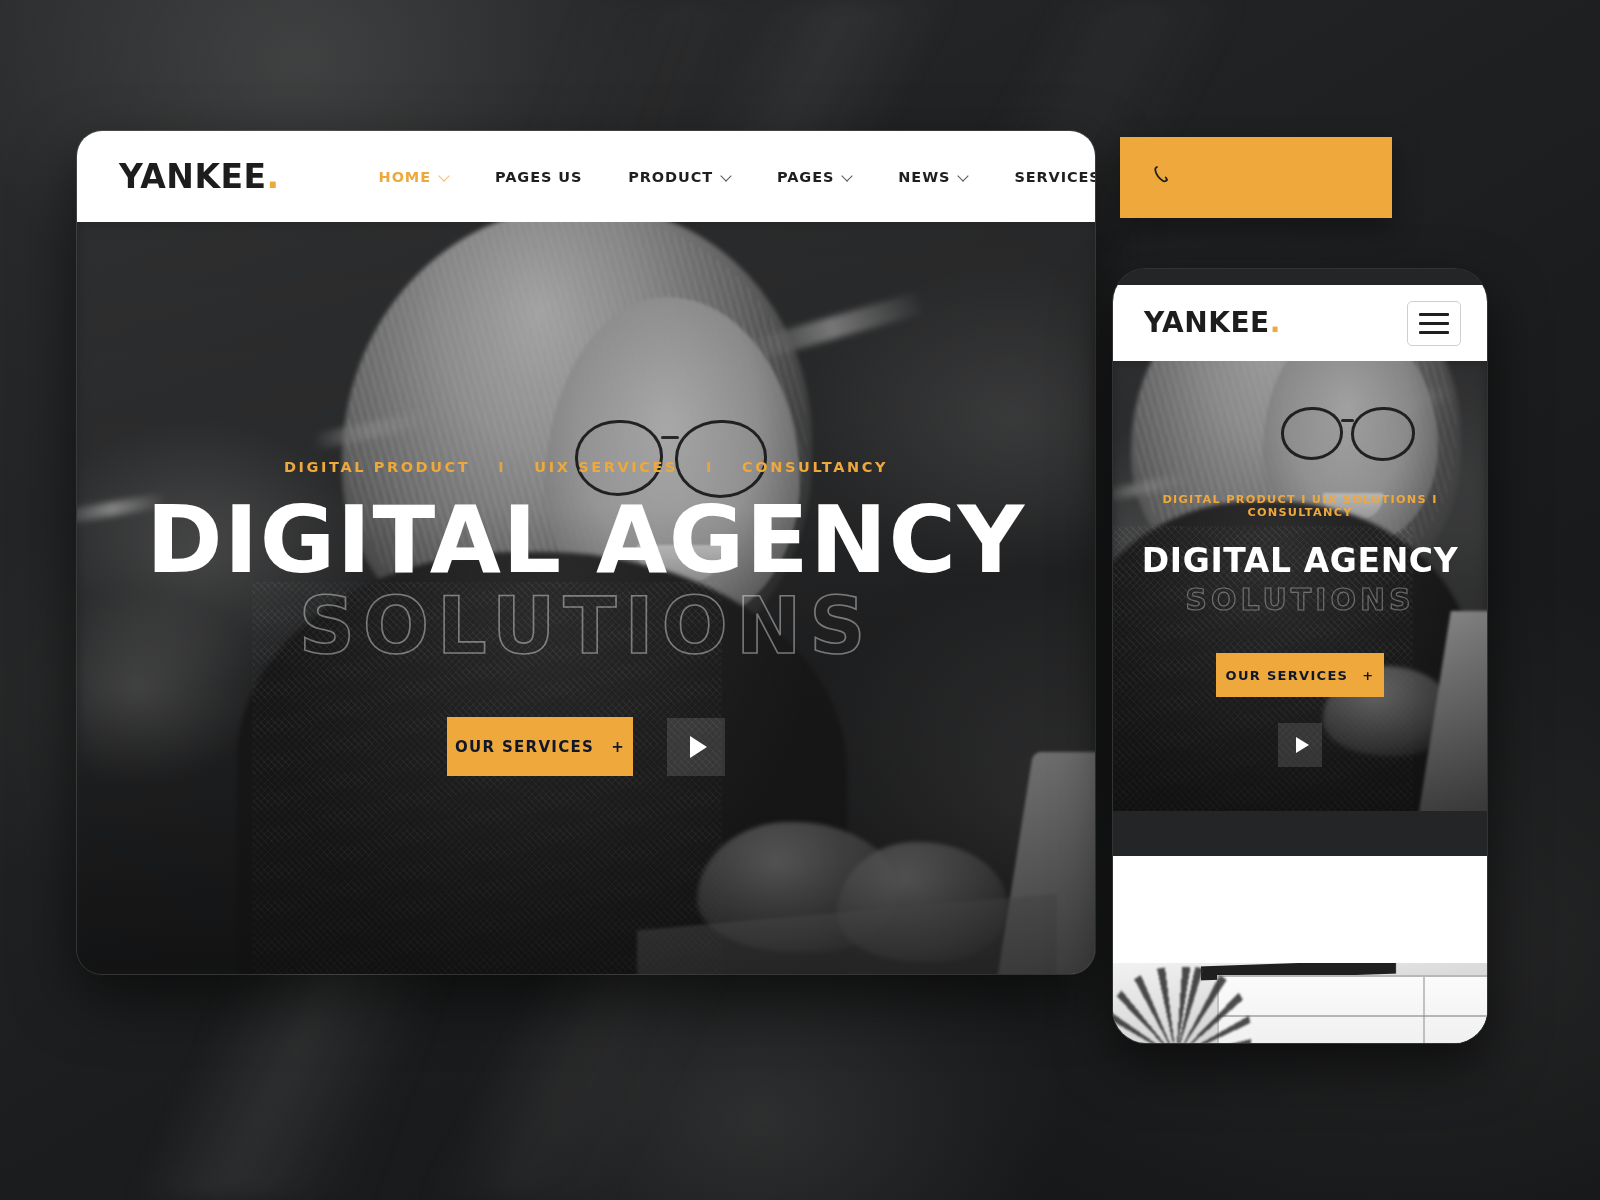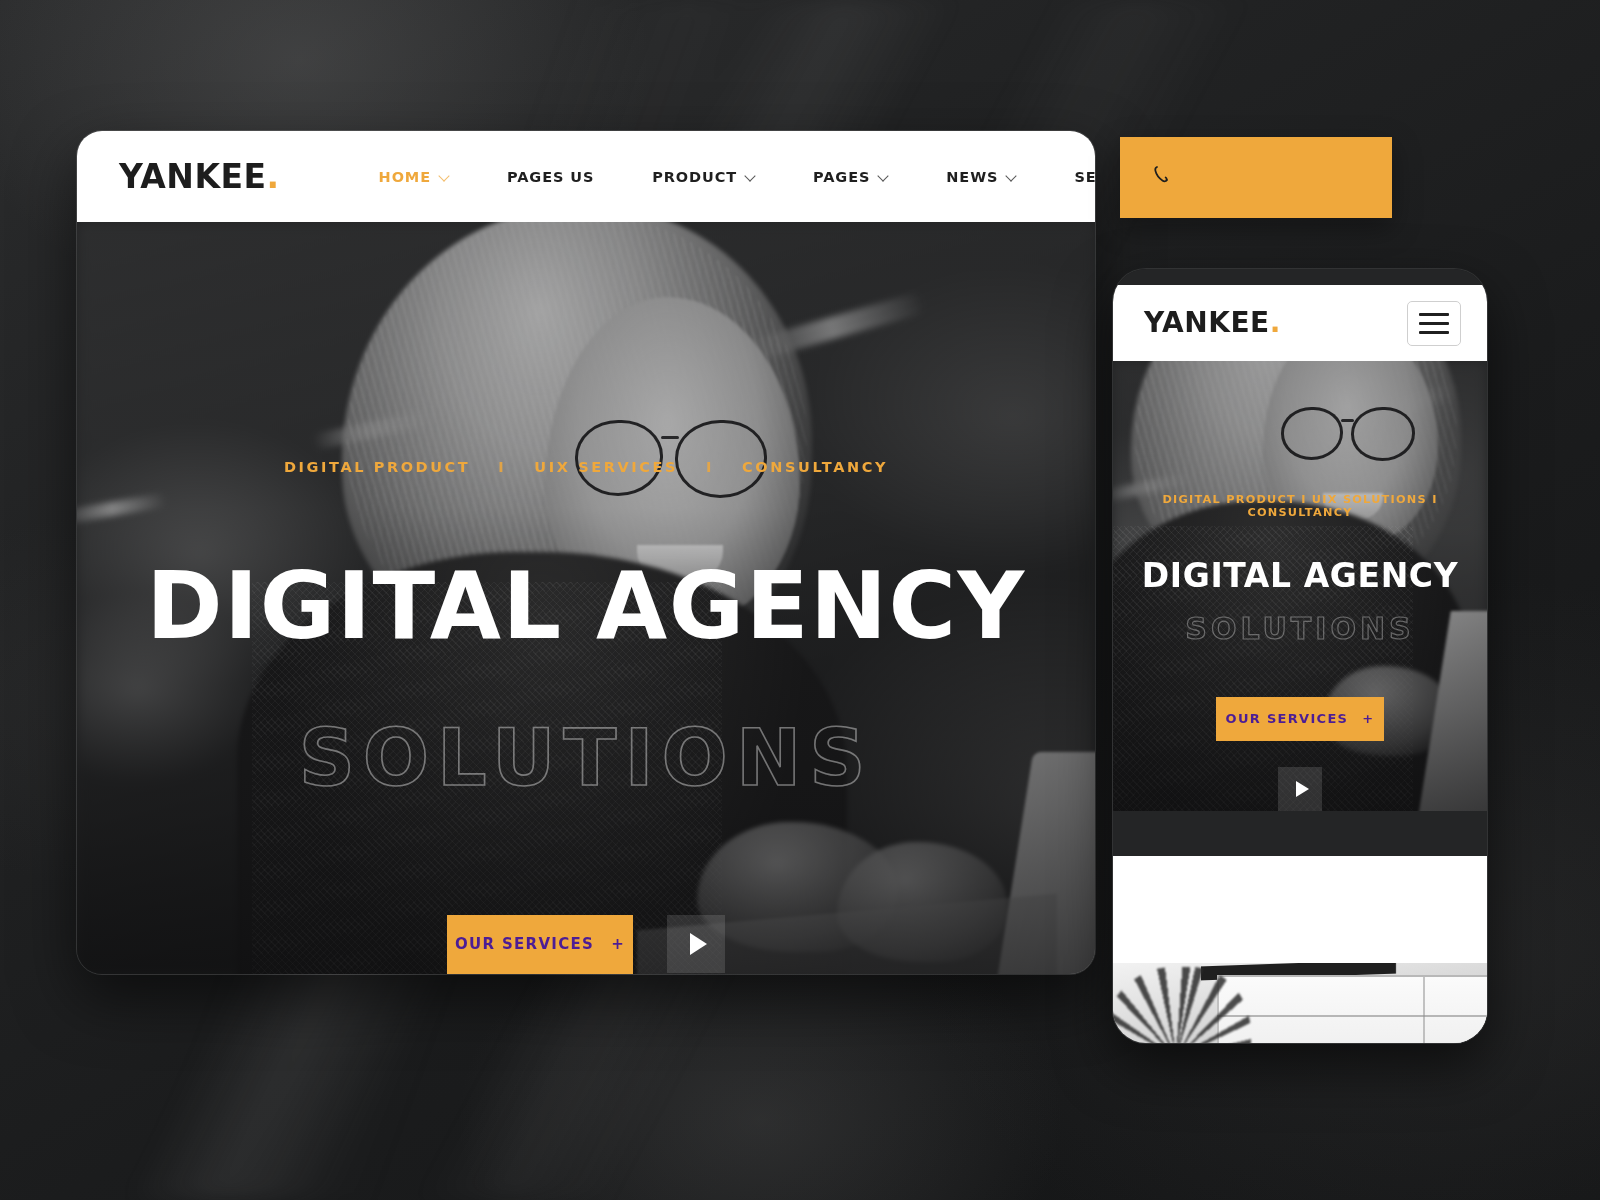"HOME" #dtNav { gap: 16px -> 4px }
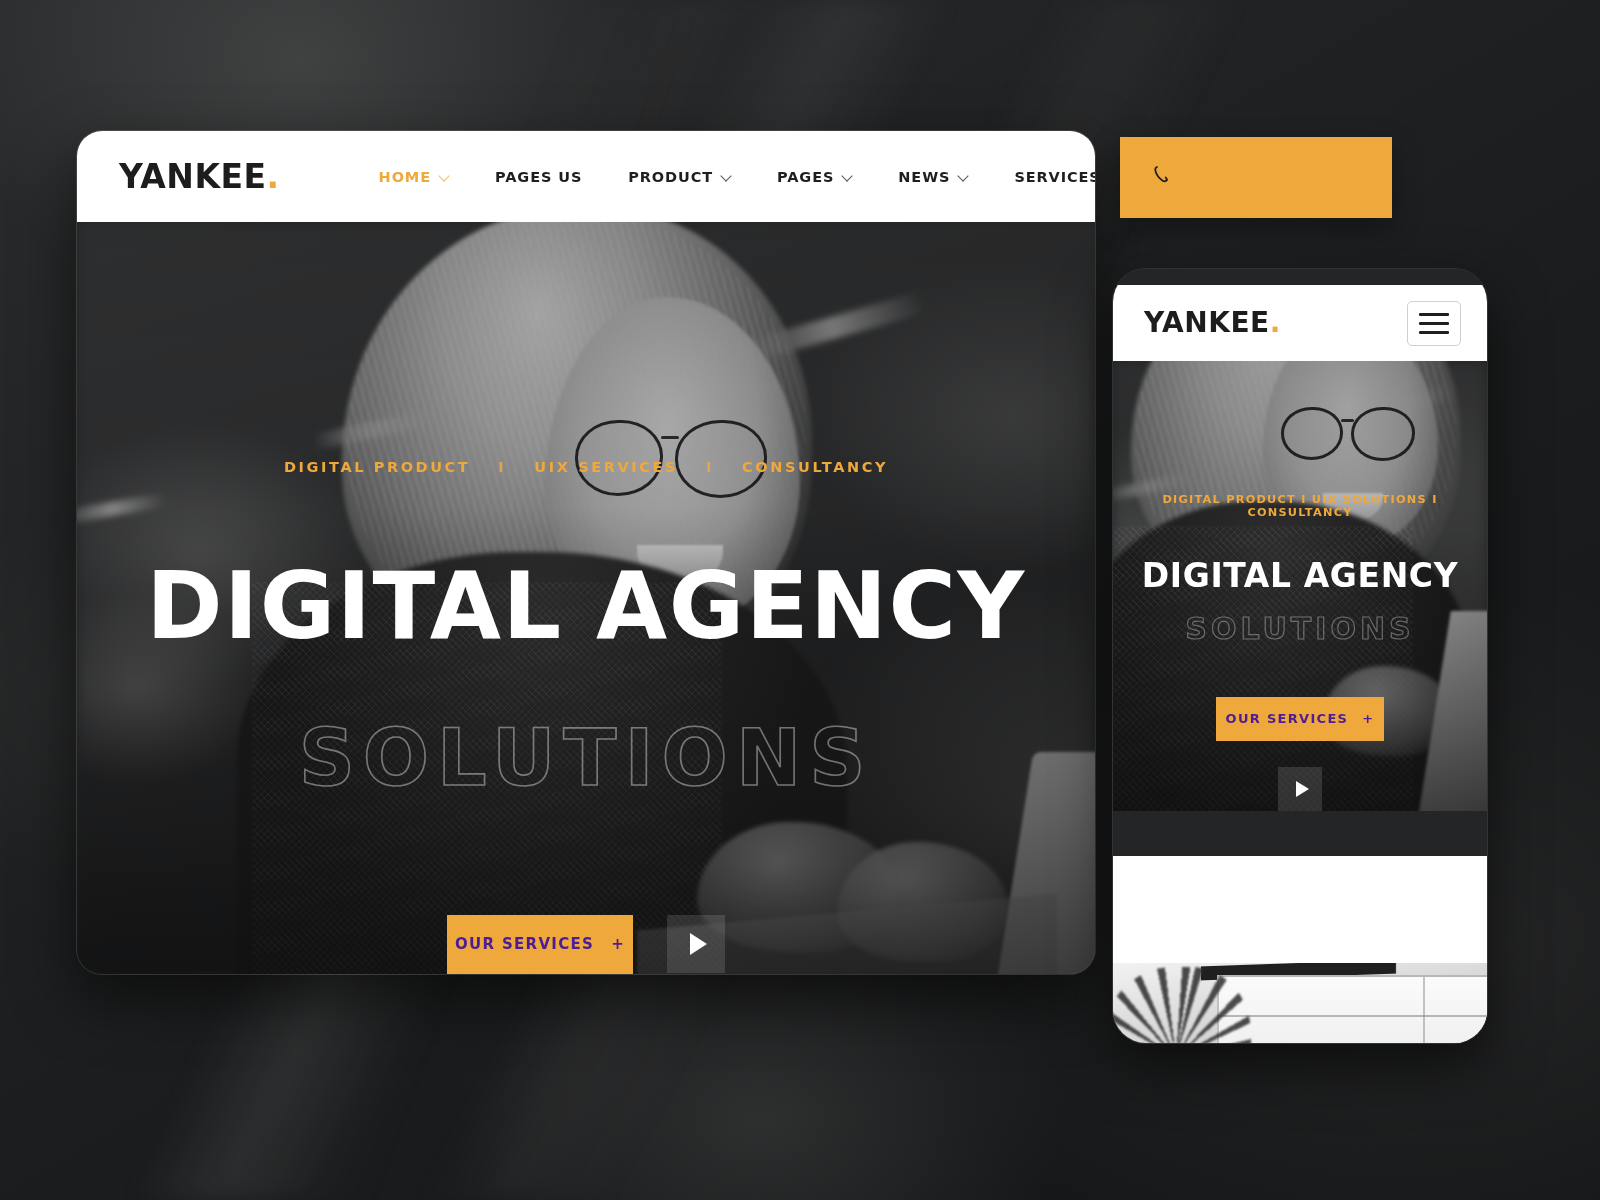"DIGITAL PRODUCT" .heroContent { justify-content: space-between -> none }
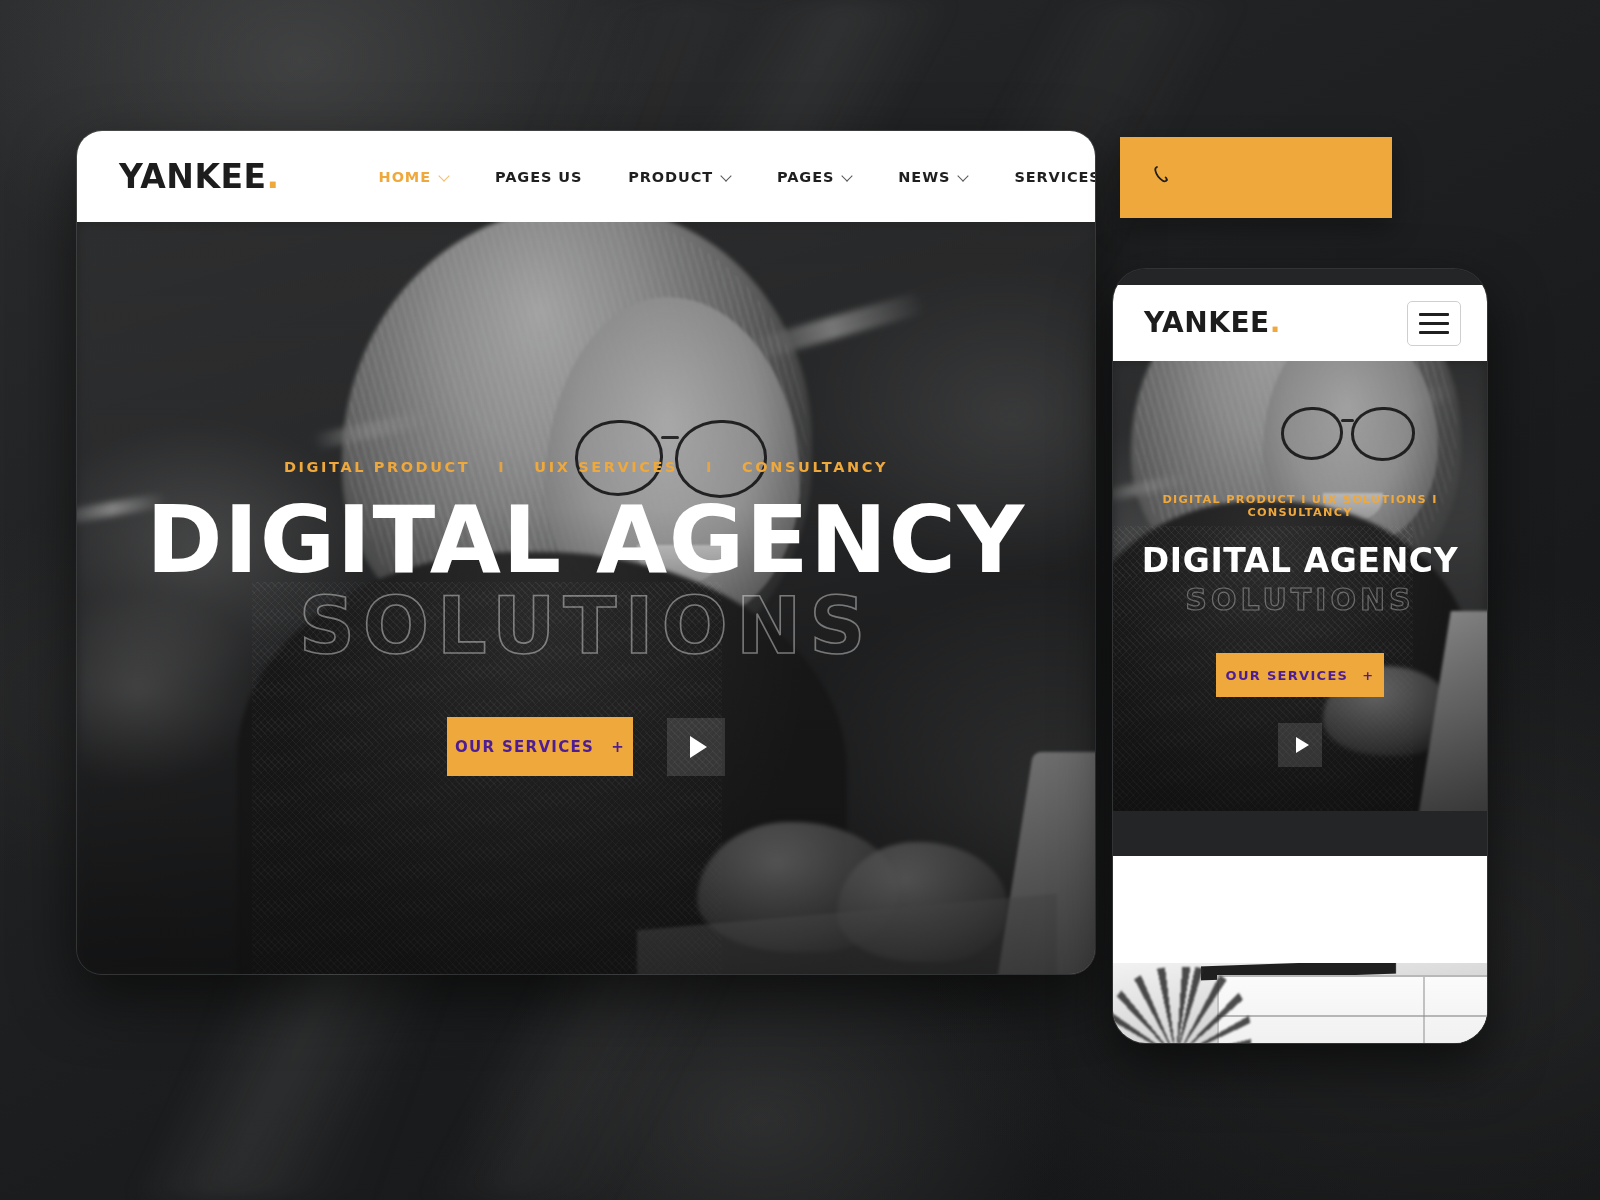"OUR SERVICES" .btnServices { color: #4c1d95 -> #0f172a }
